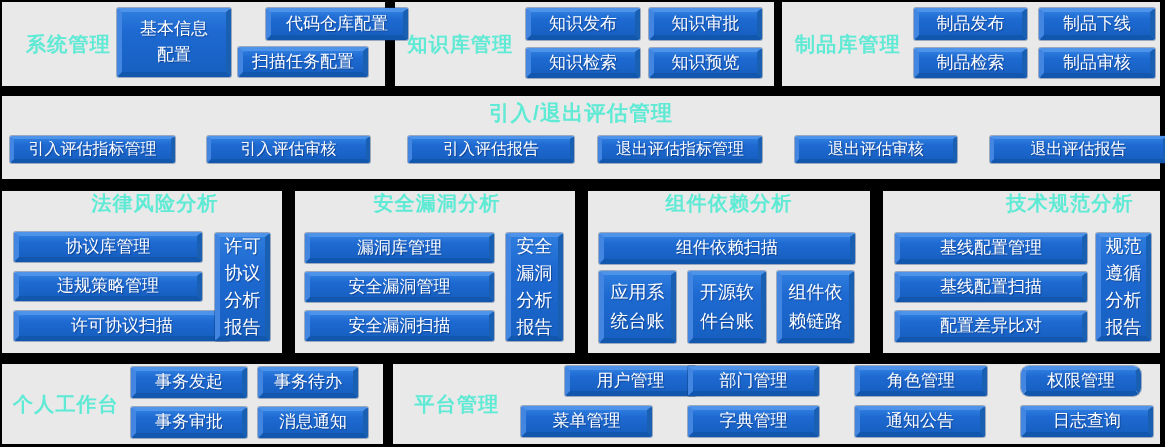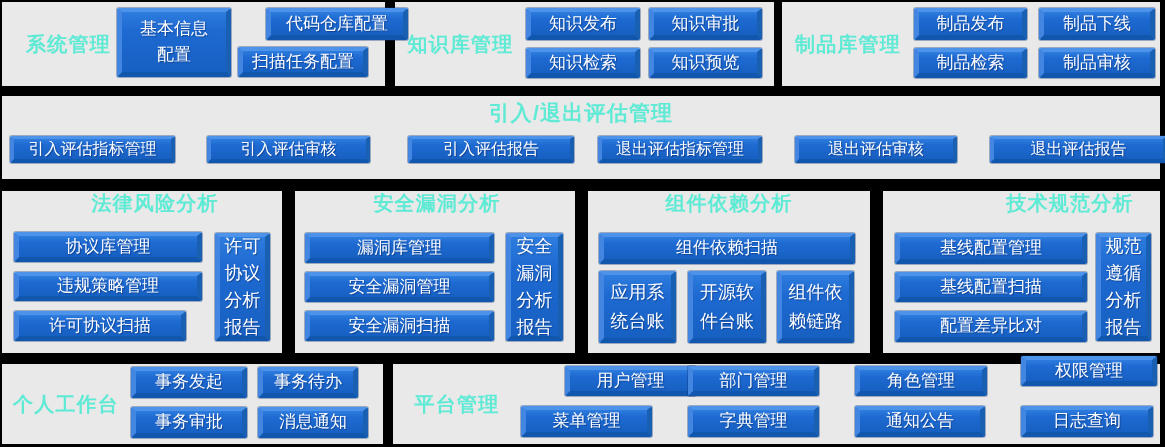"许可协议扫描" div.btn { width: 172px -> 216px }
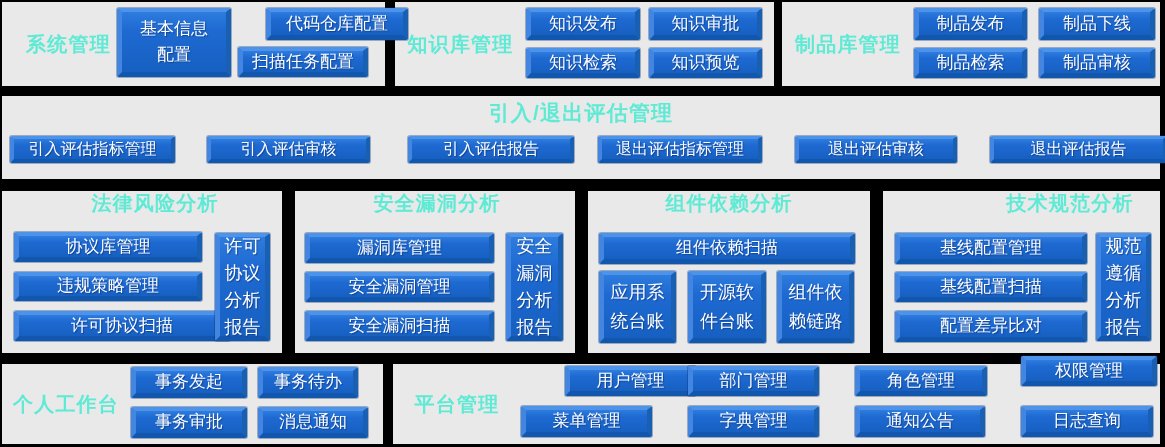"权限管理" div.btn { border-radius: none -> 8px; top: 356px -> 366px; width: 136px -> 120px }
